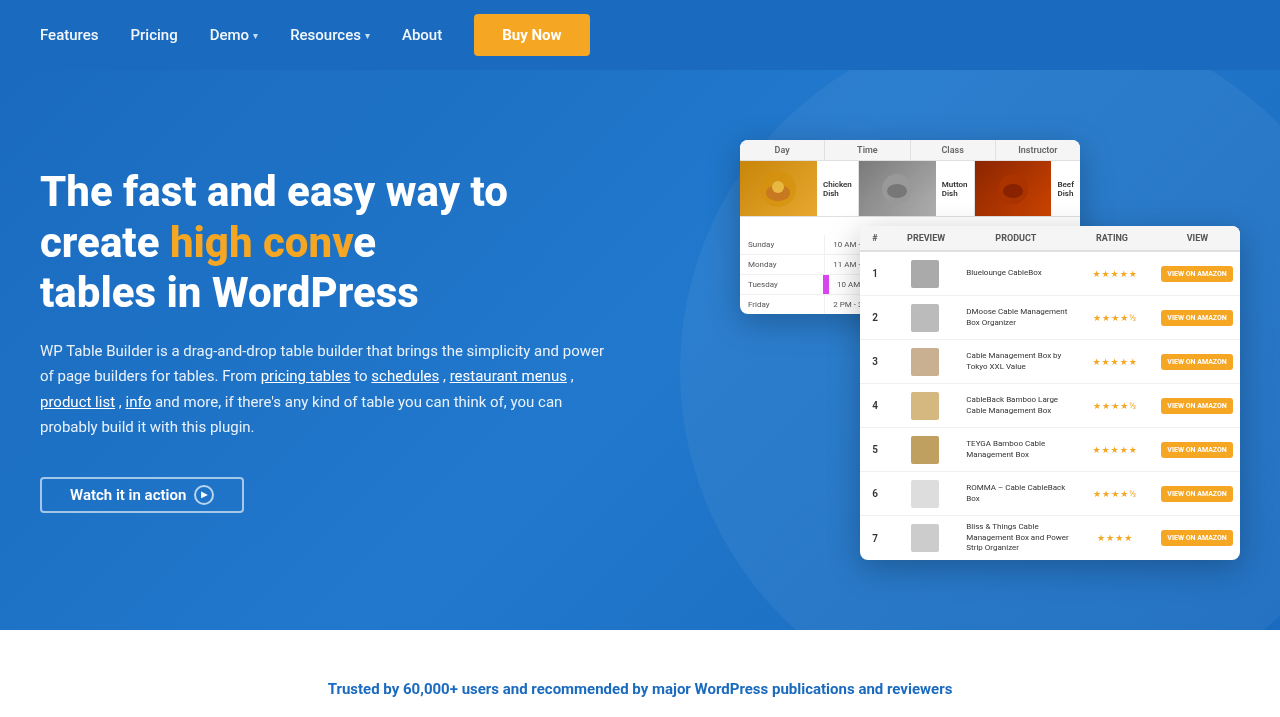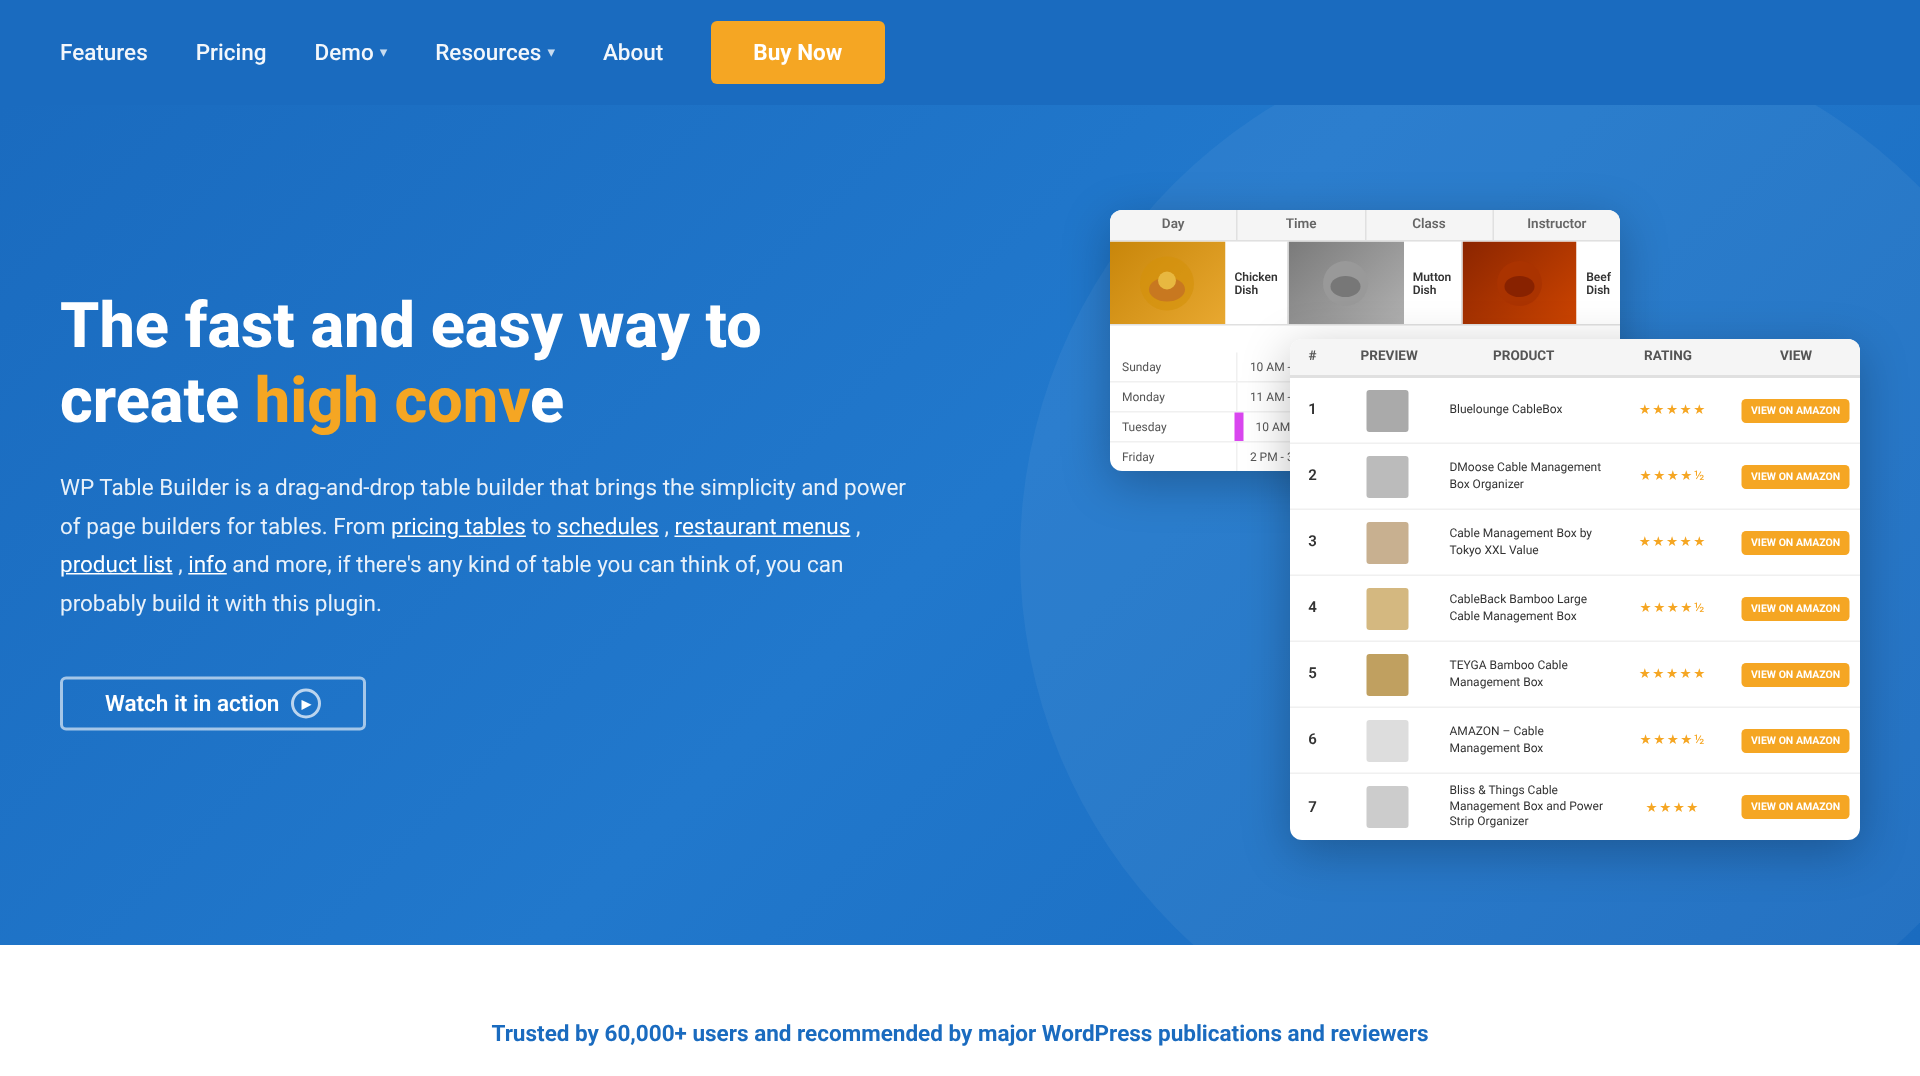"tables in WordPress" span { html: none -> <span>tables in WordPress</span> }
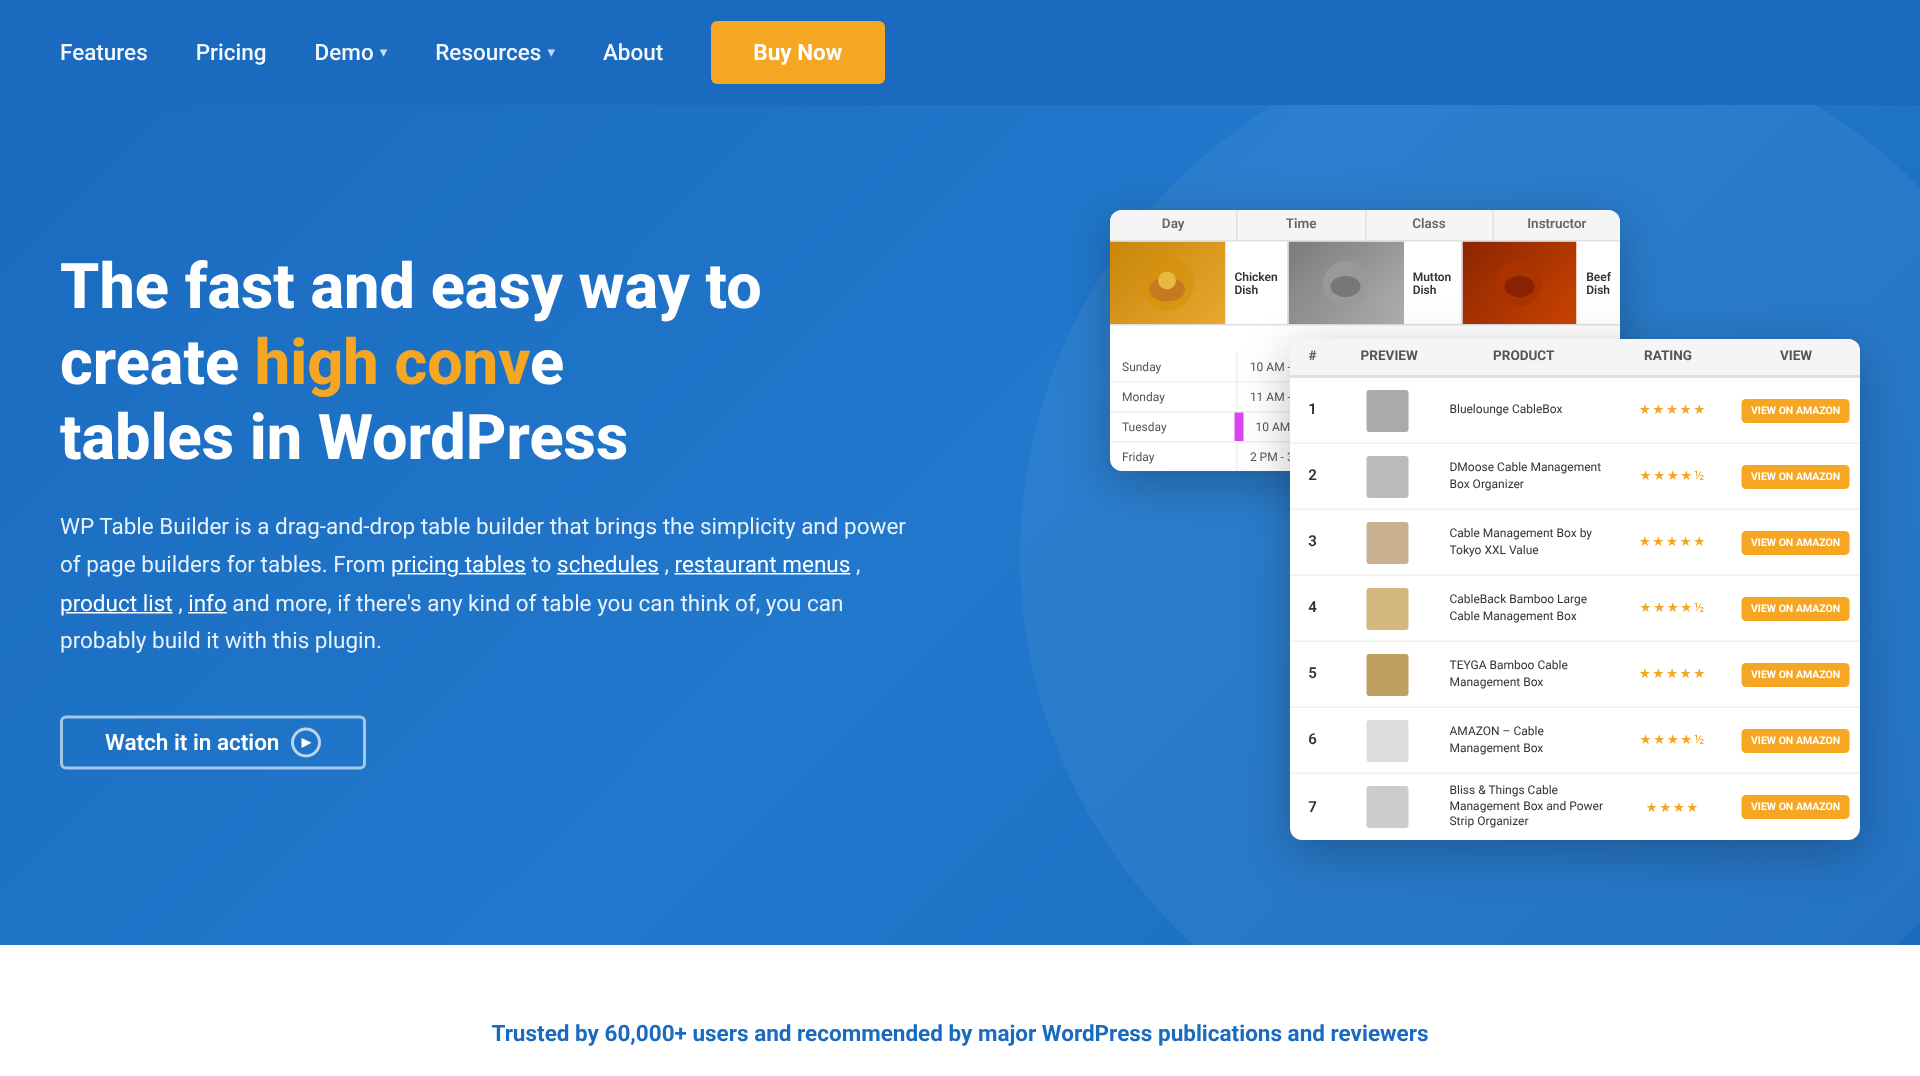"AMAZON – Cable Management Box" div.bt-product { text: AMAZON – Cable Management -> ROMMA – Cable CableBack }
